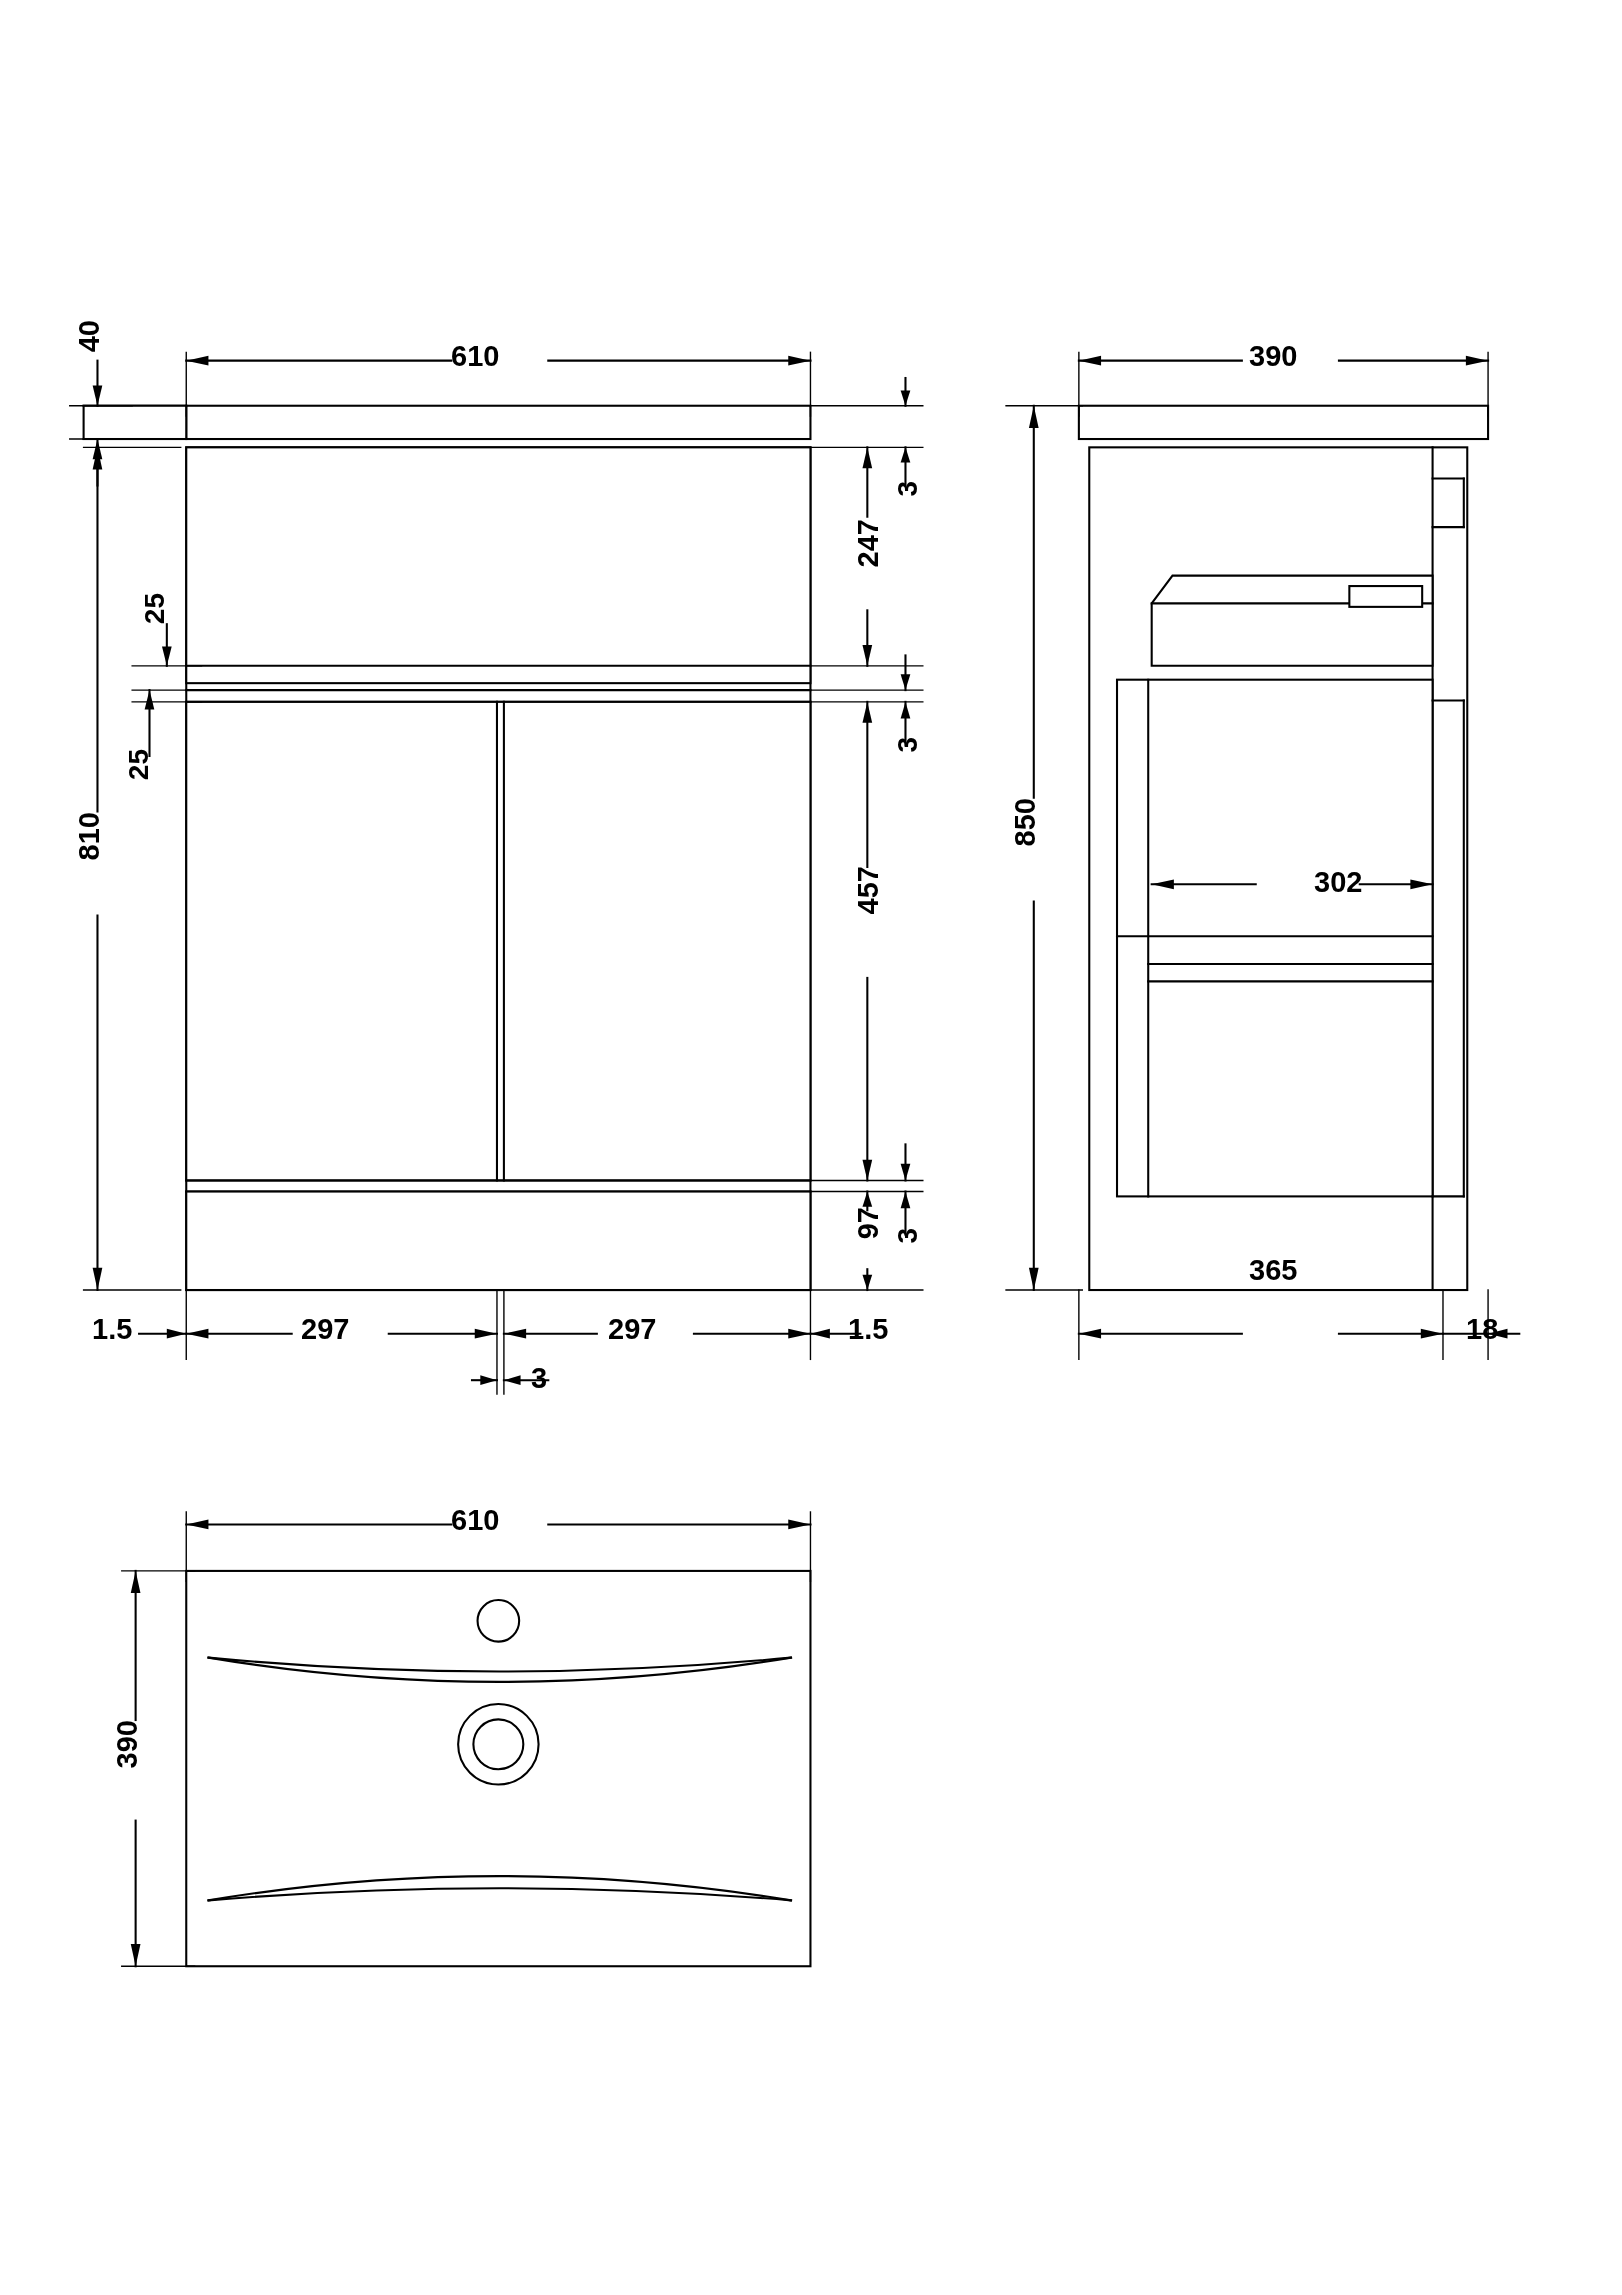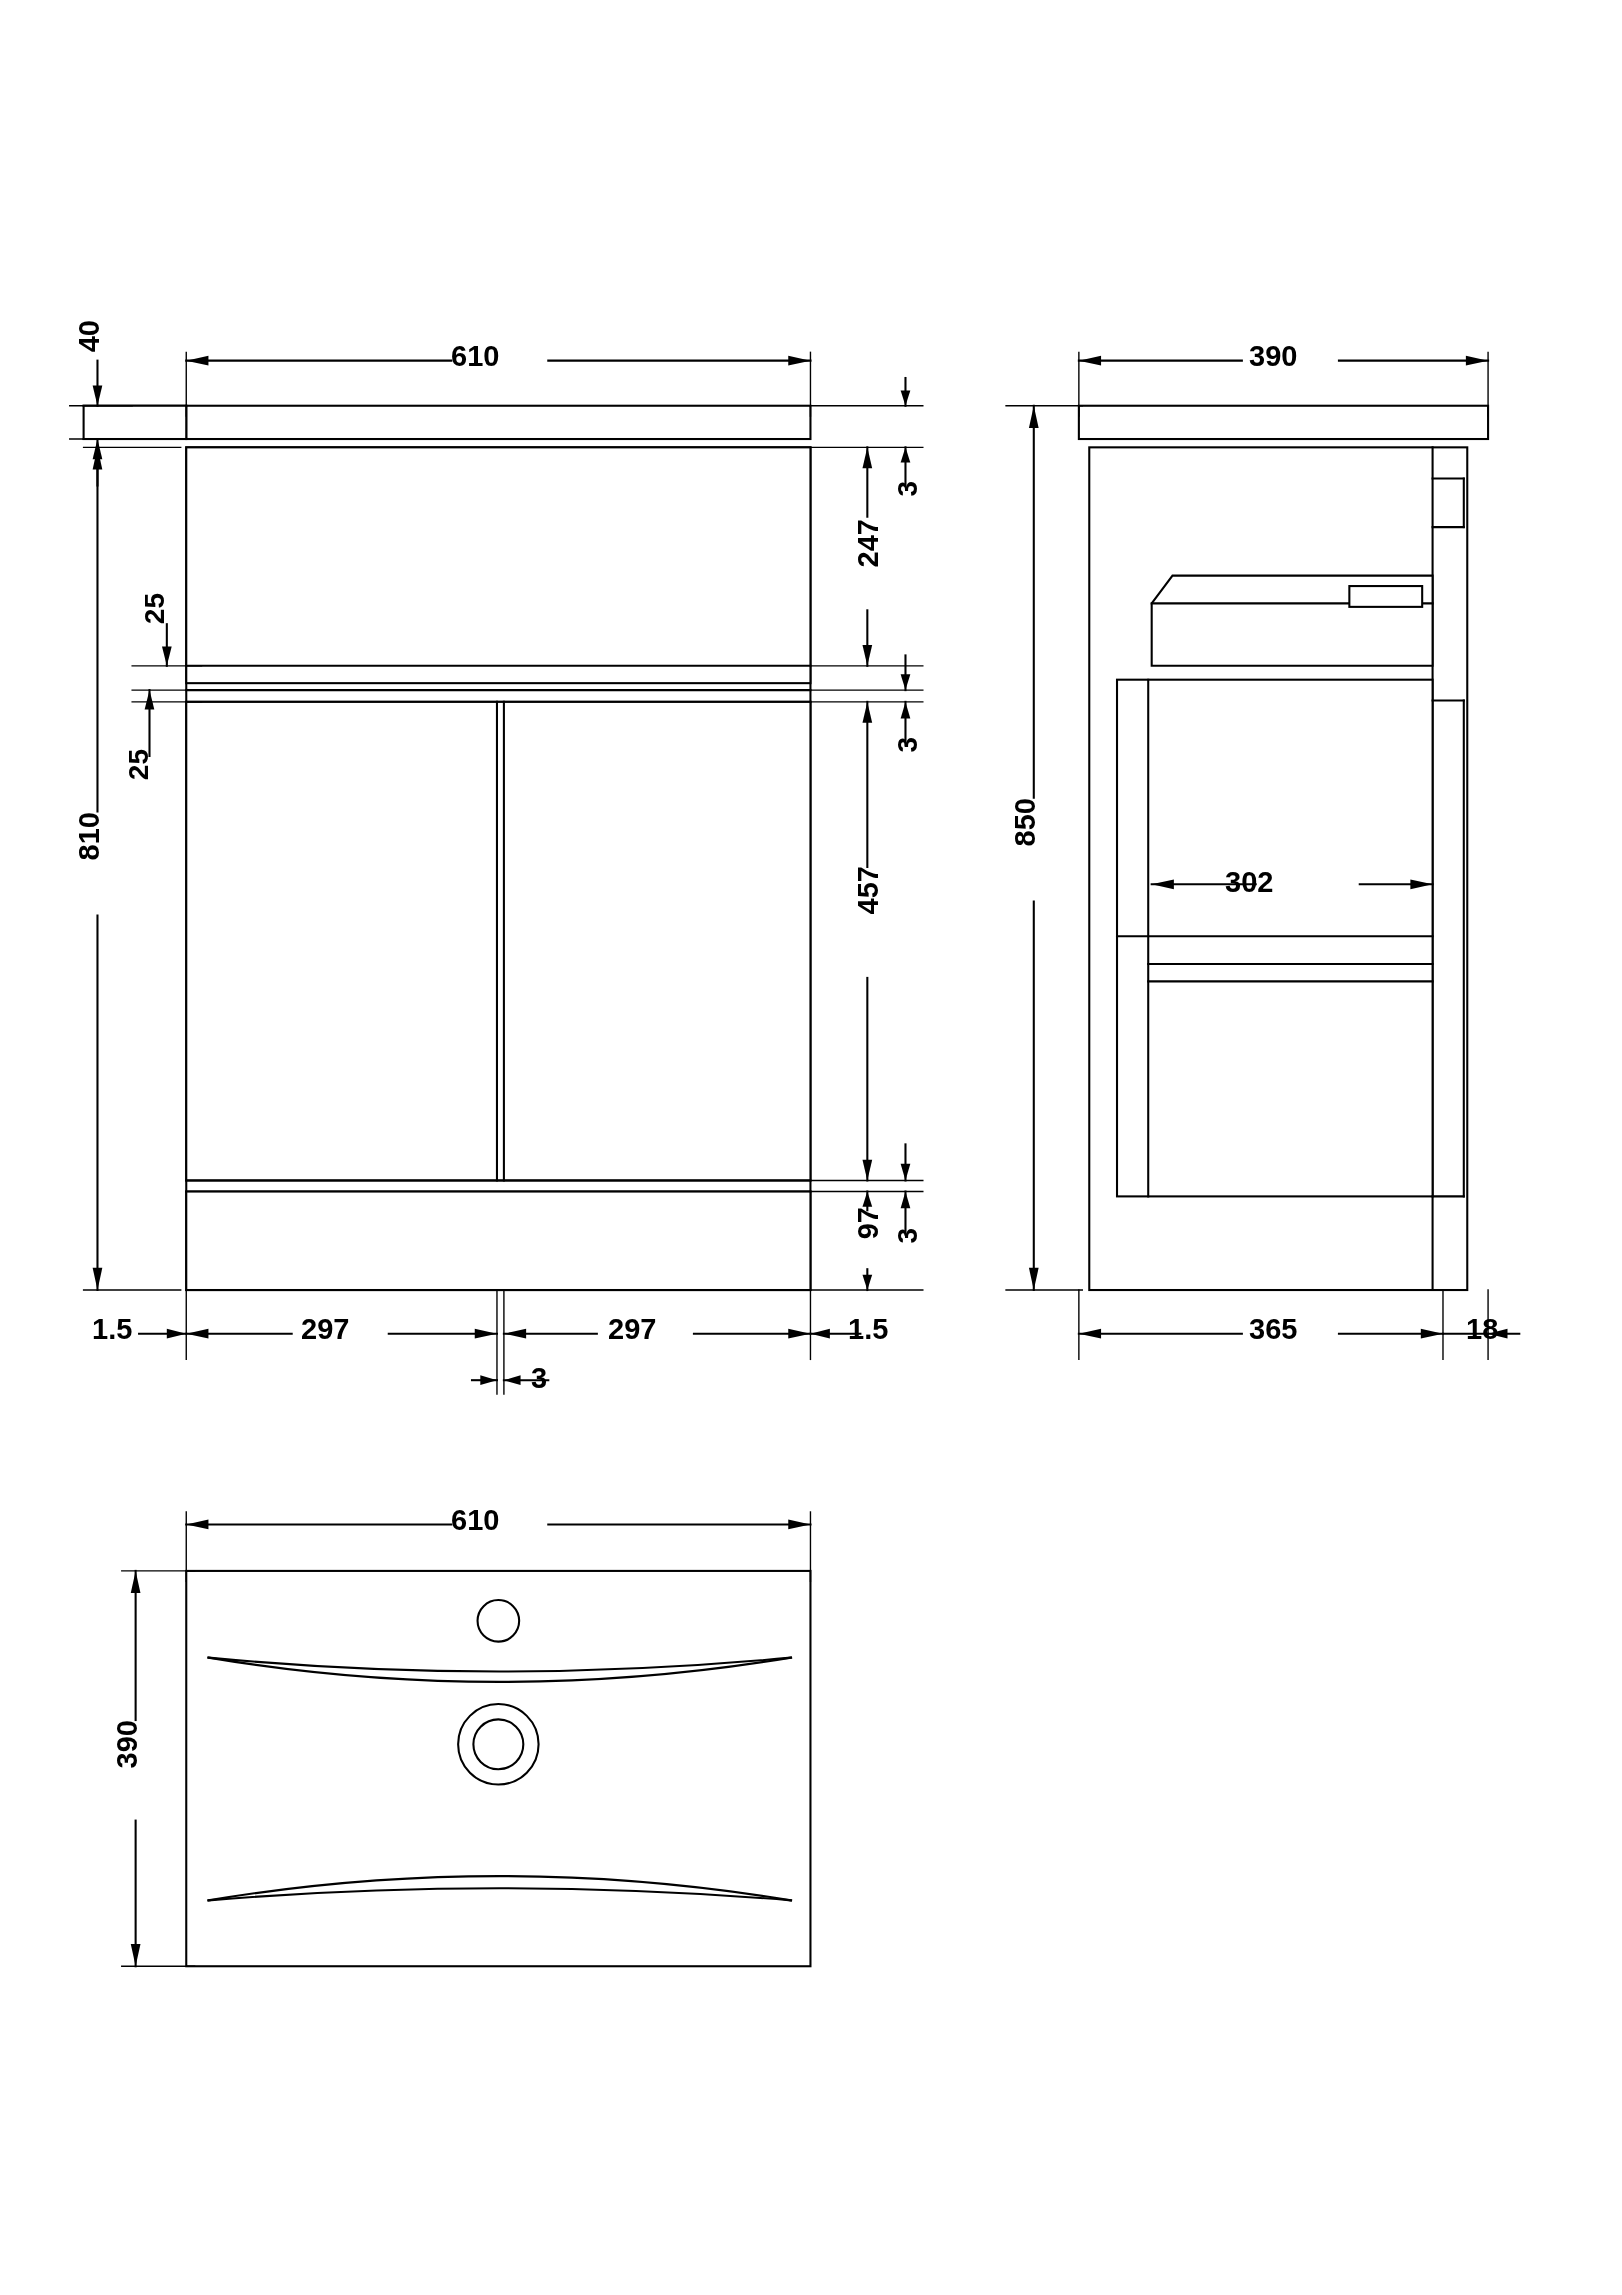"302" div.dimlabel { left: 1225px -> 1314px }
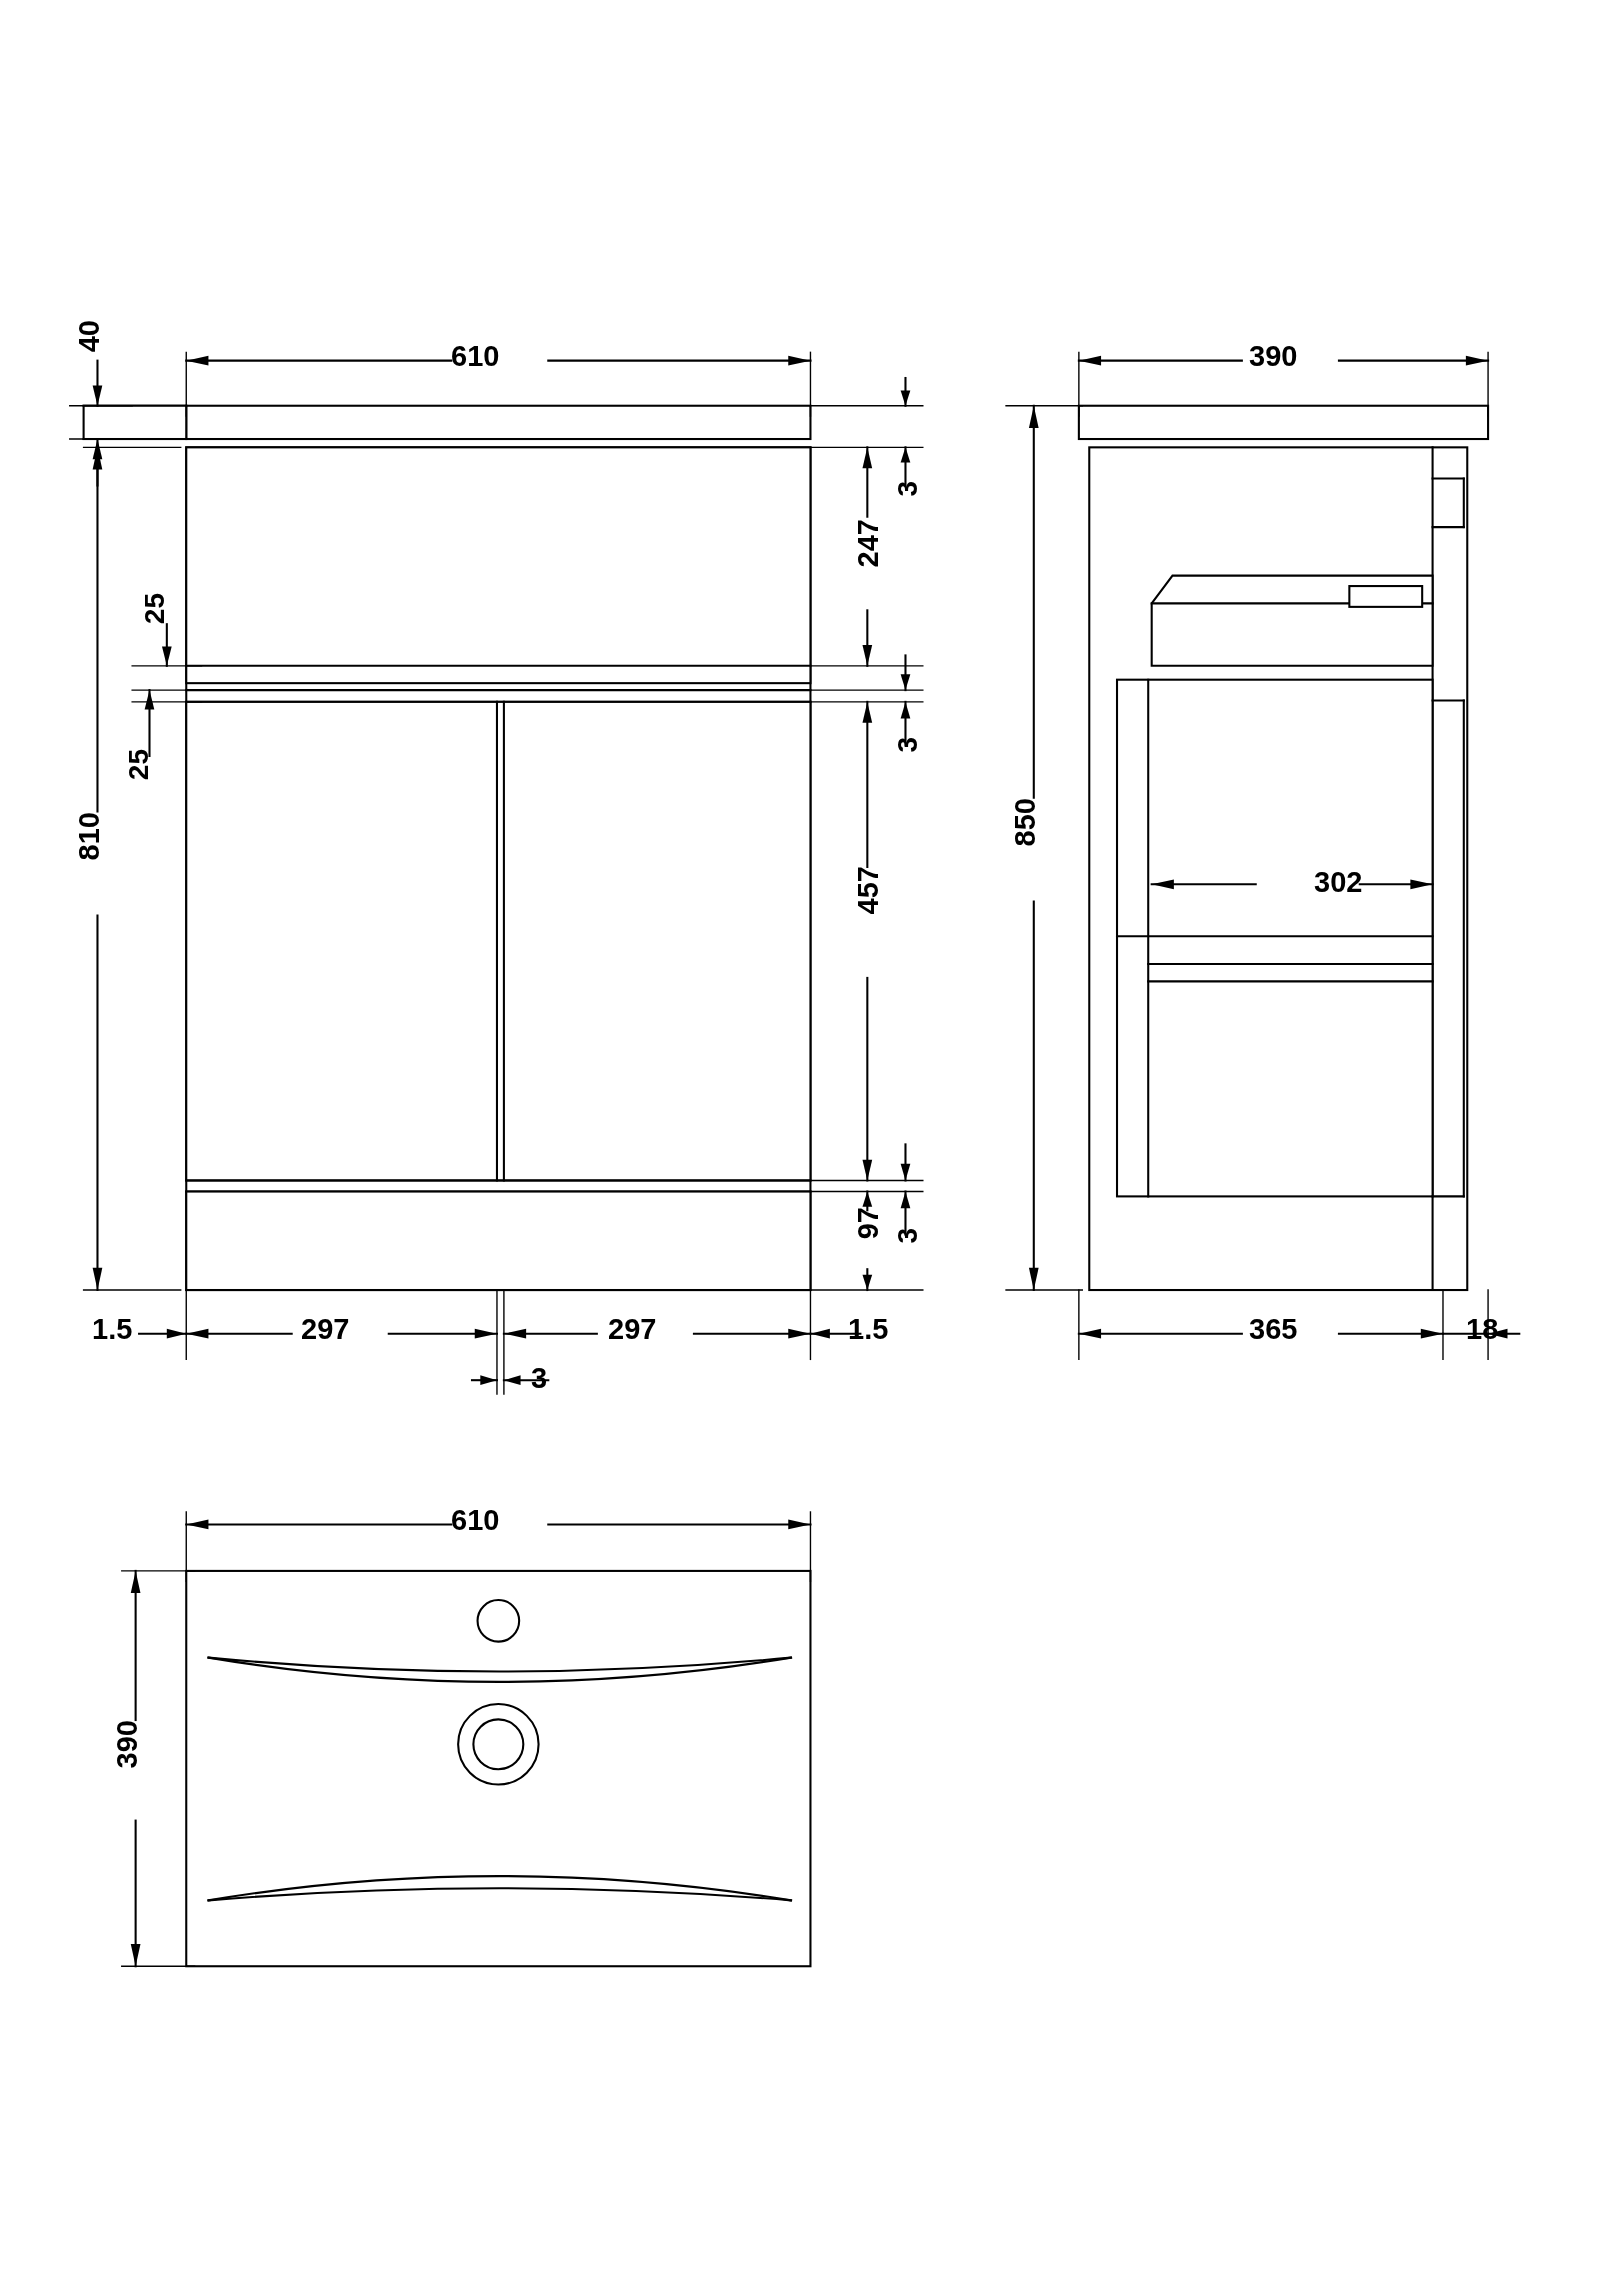"365" div.dimlabel { top: 1313px -> 1254px }
